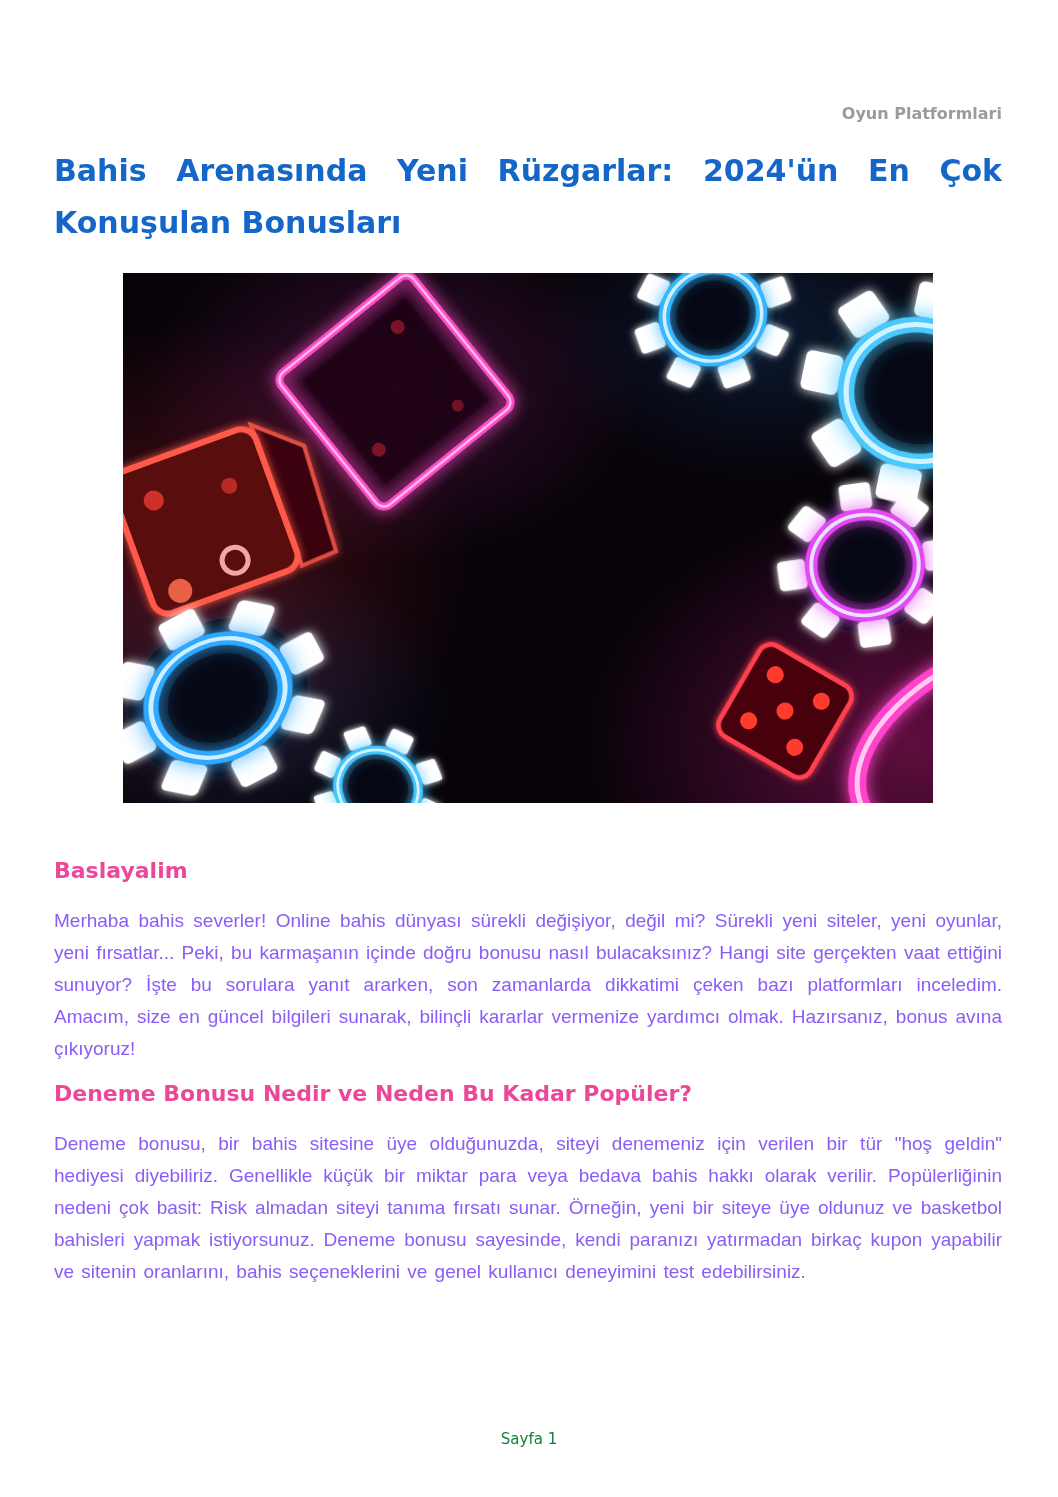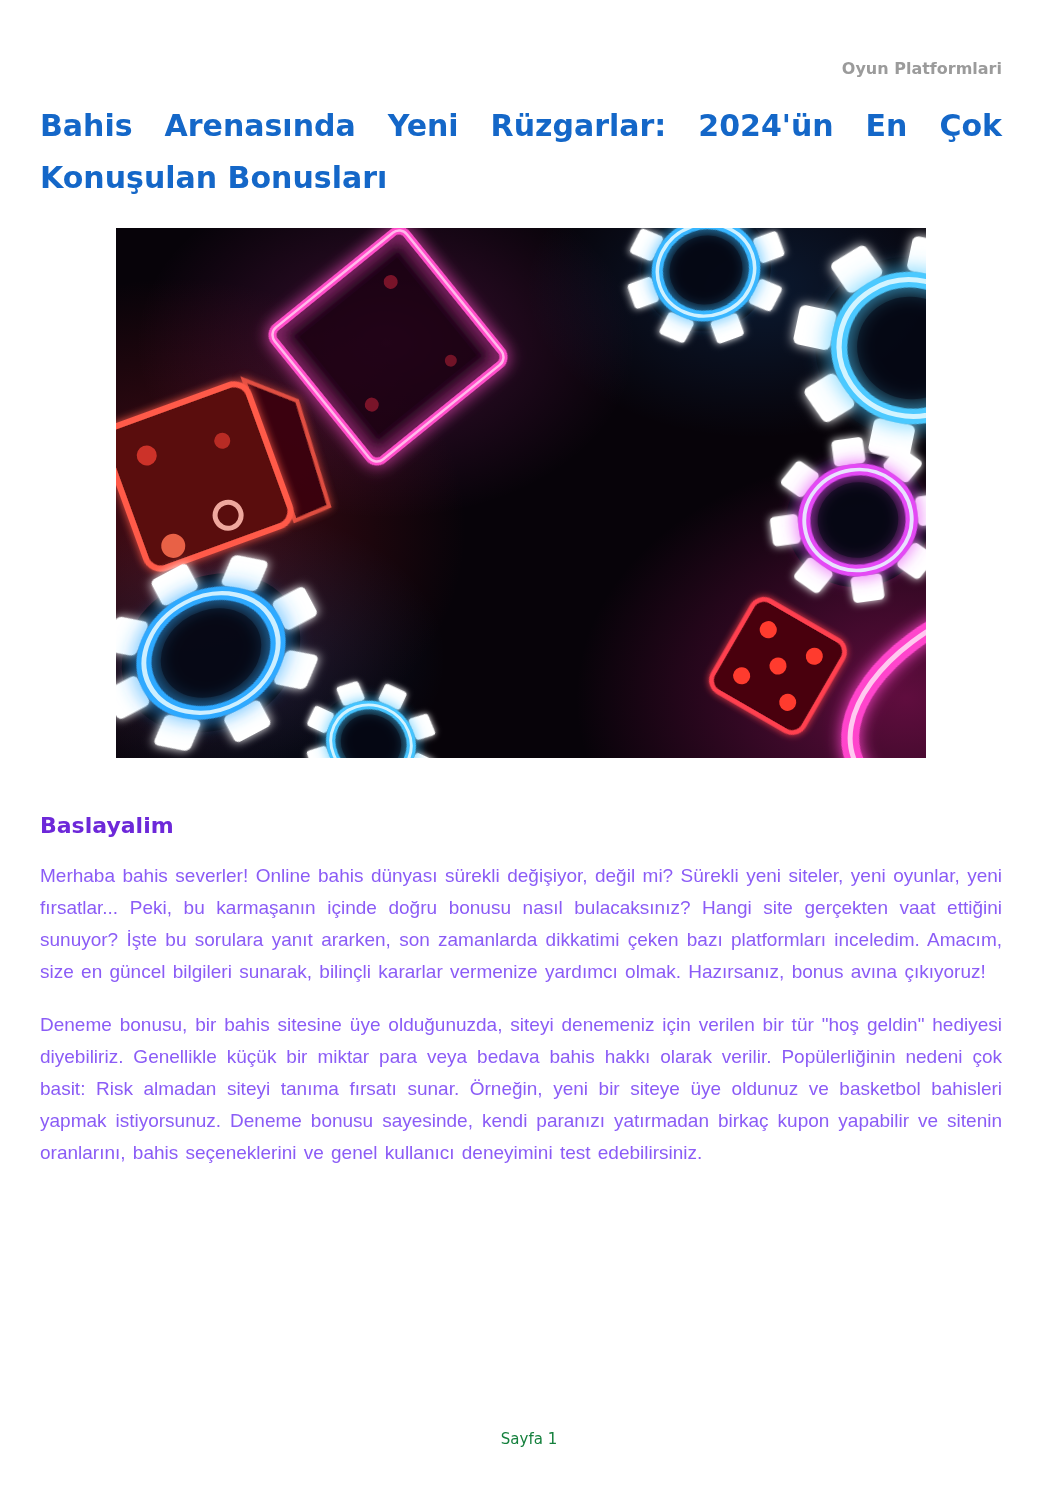"Oyun Platformlari" .page { margin-top: none -> 45px; padding: 60px 56px 0 40px -> 60px 56px 0 54px }
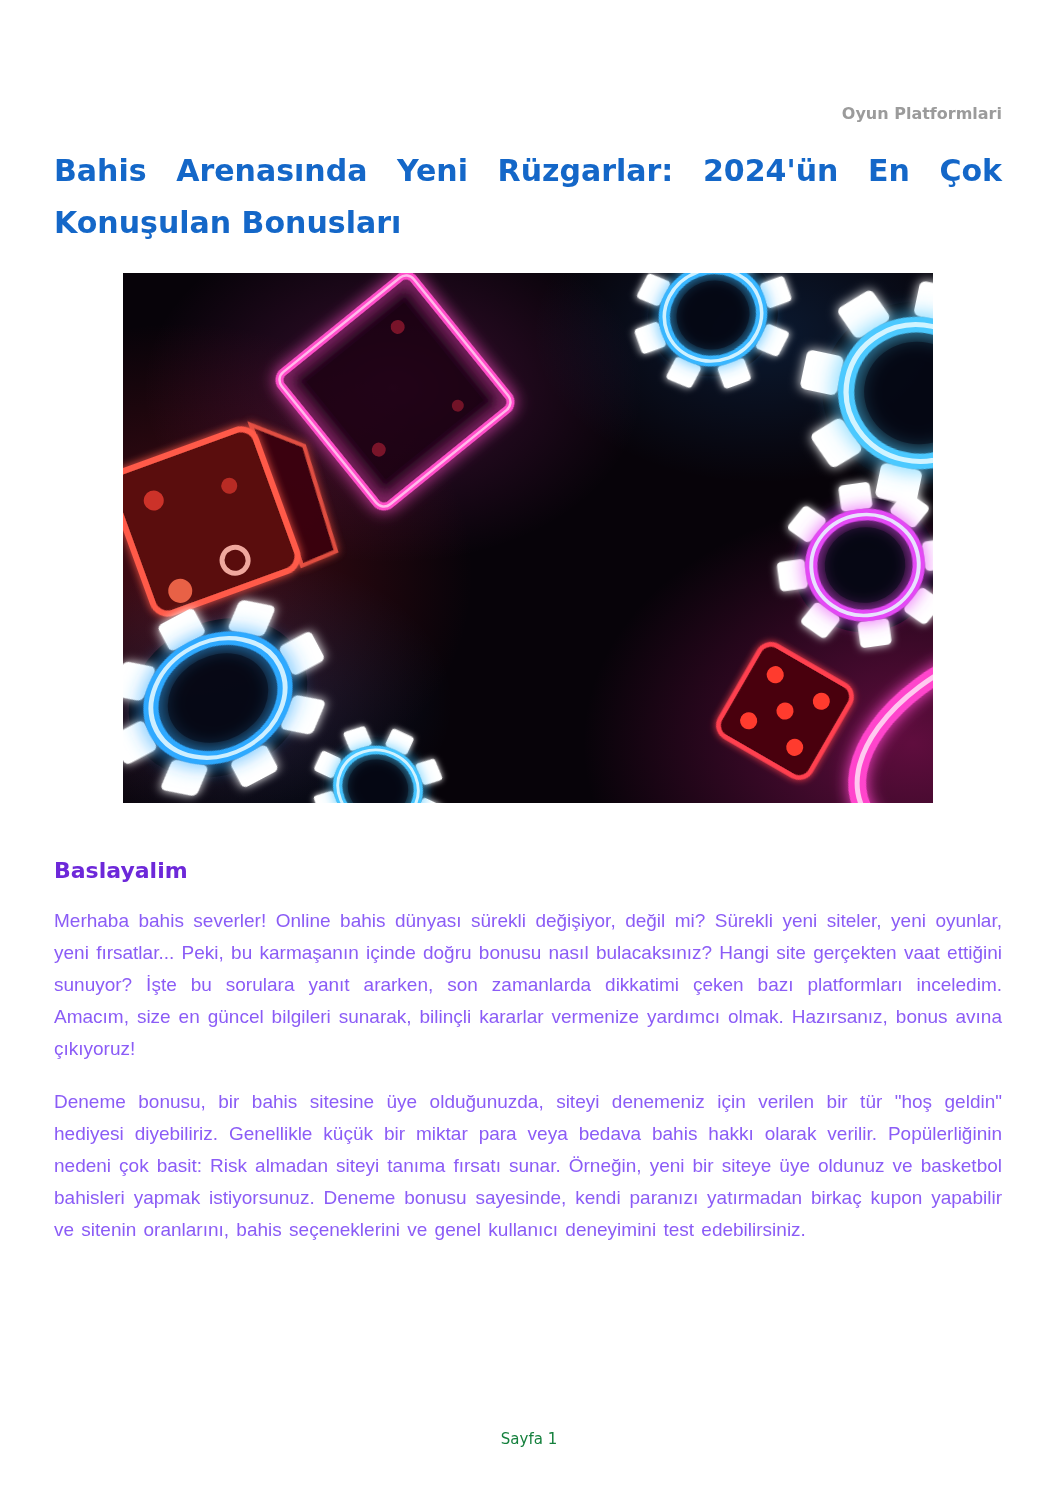"Baslayalim" h2.section-heading { color: #6d28d9 -> #ec4899 }
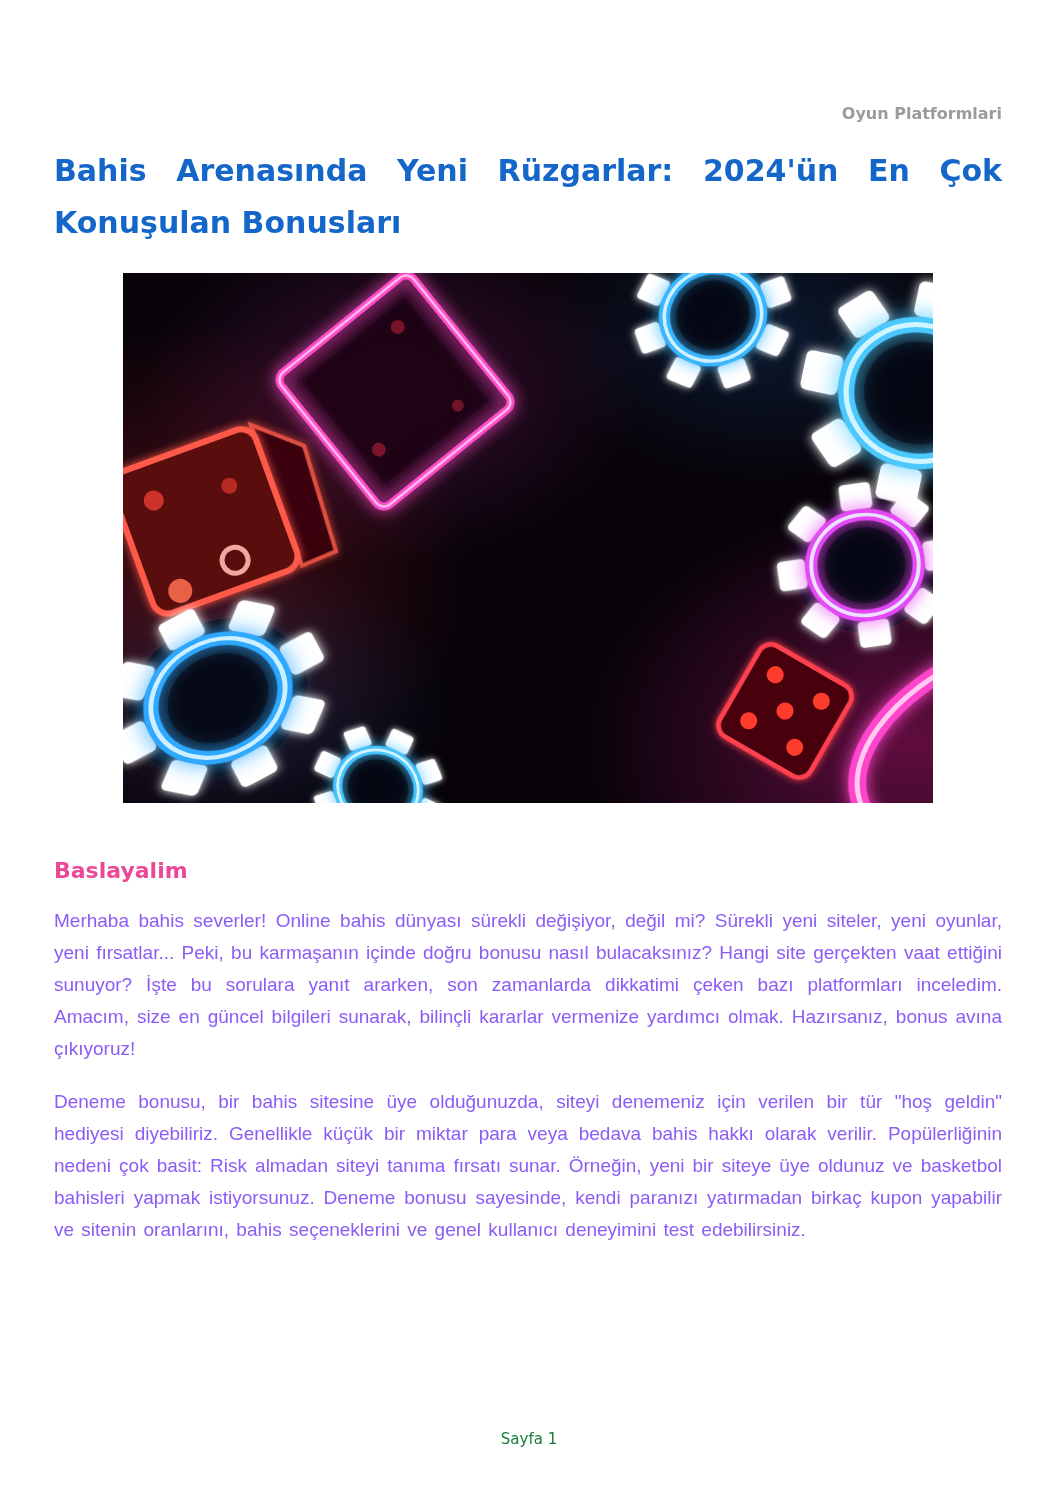"Deneme Bonusu Nedir ve Neden" h2.section-heading { html: none -> <h2>Deneme Bonusu Nedir ve Neden Bu Kadar Popüler?</h2> }
